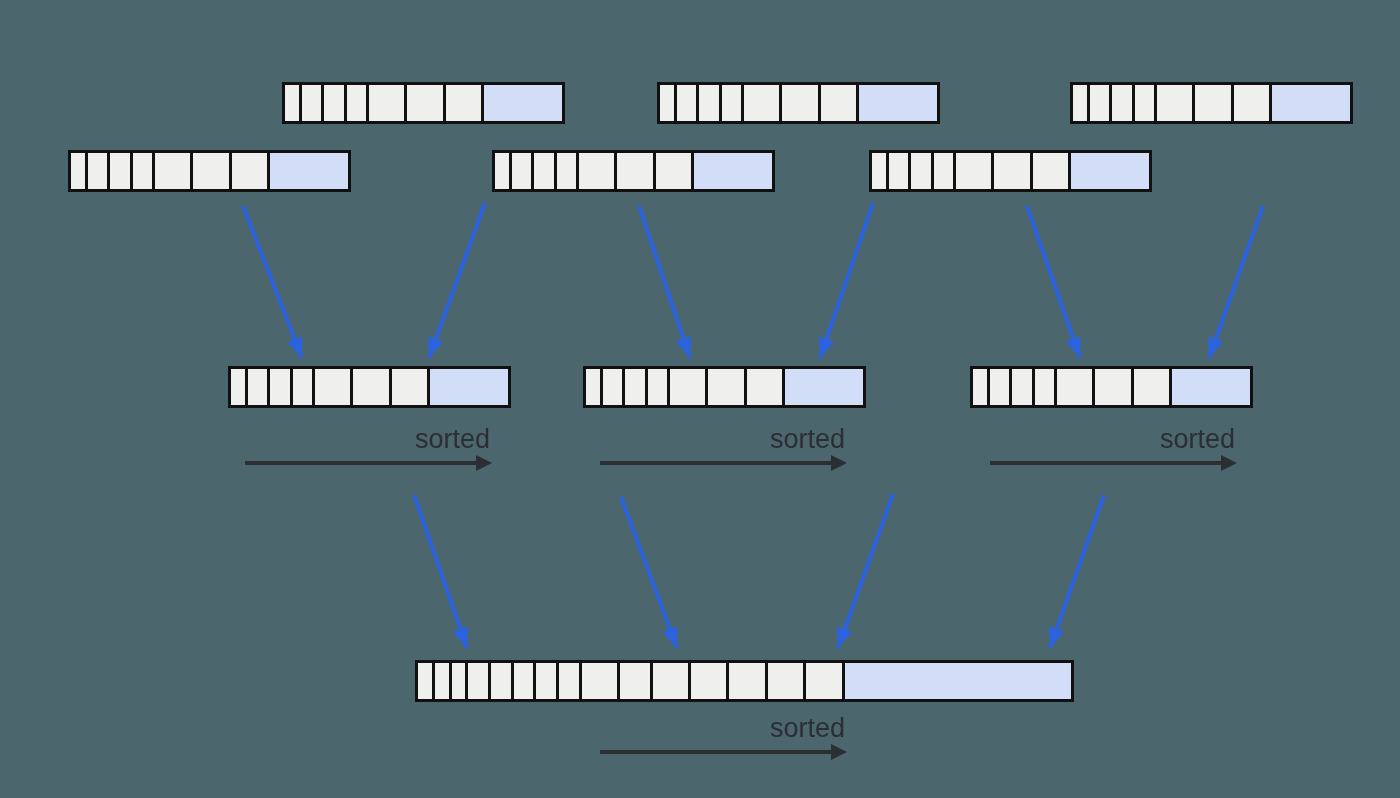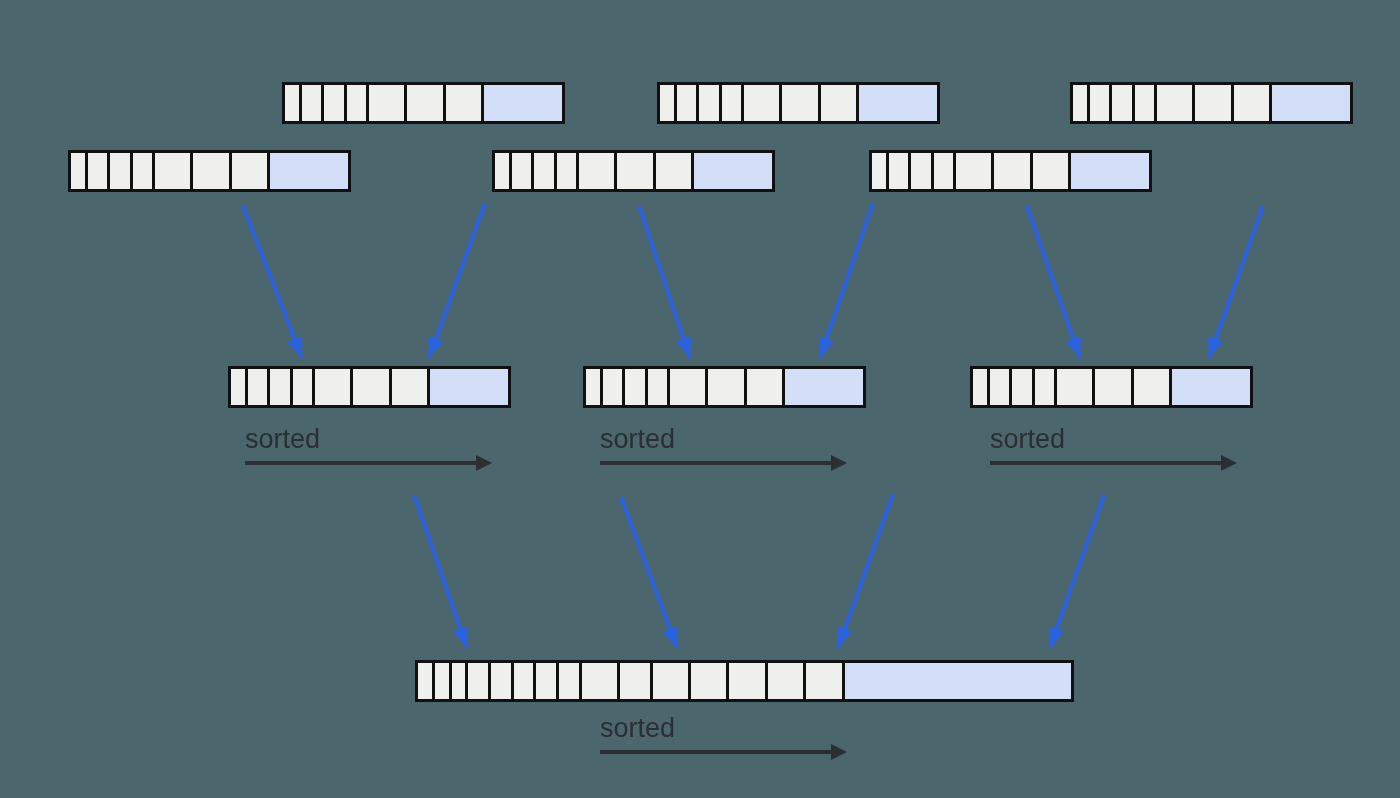"sorted" .sorted-label { text-align: left -> right }
